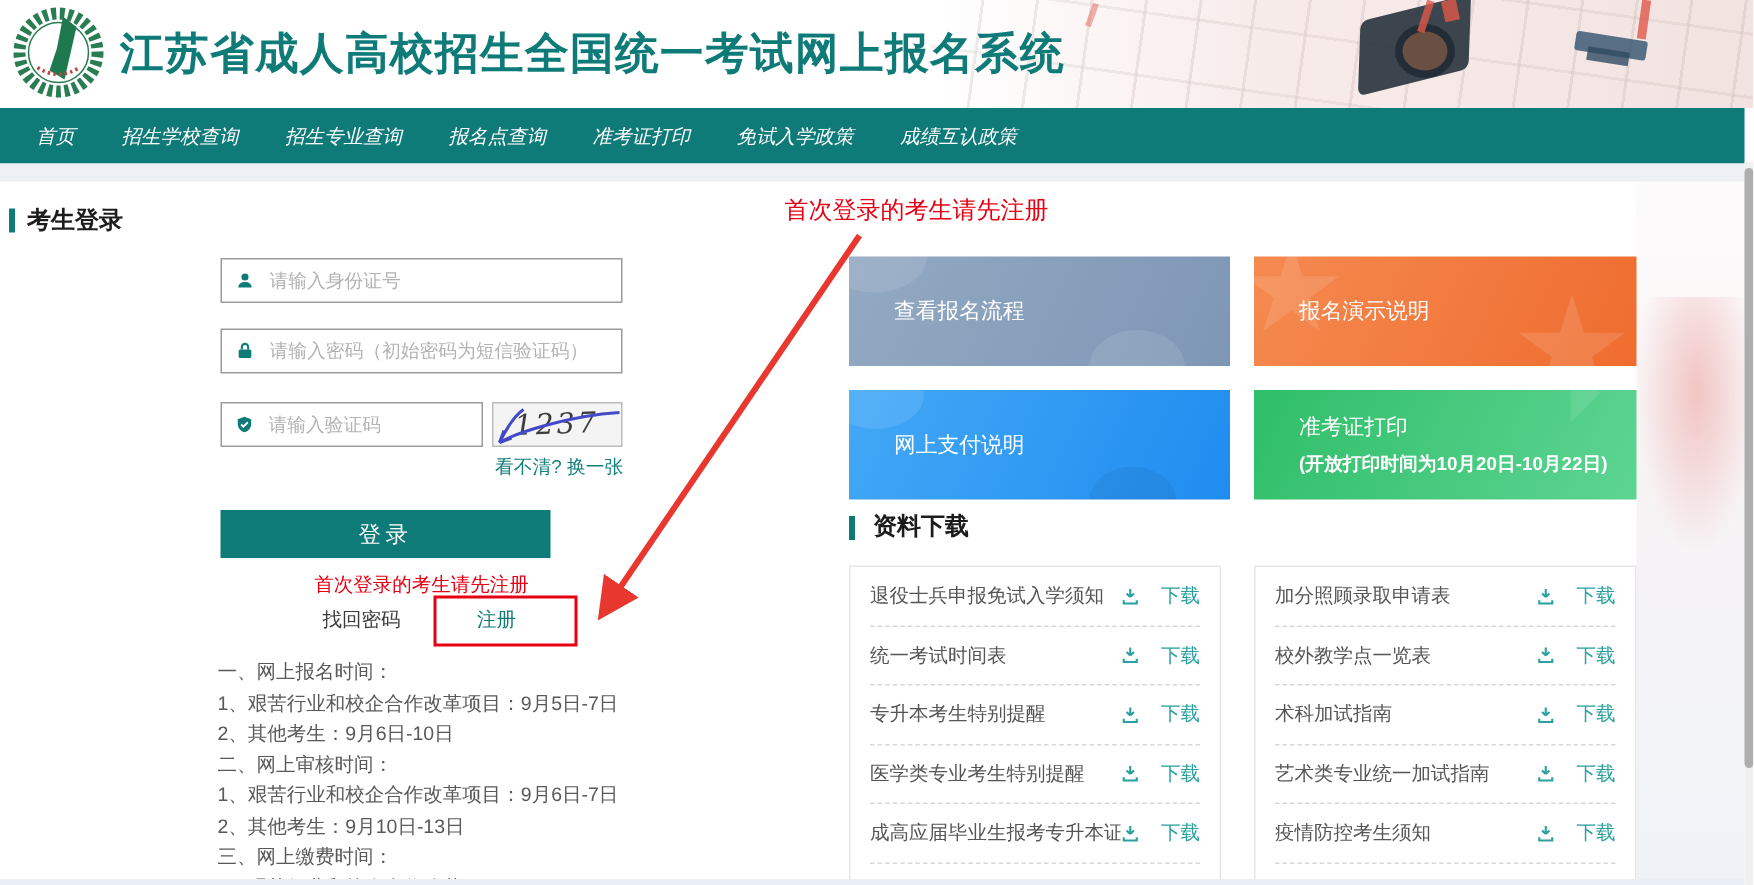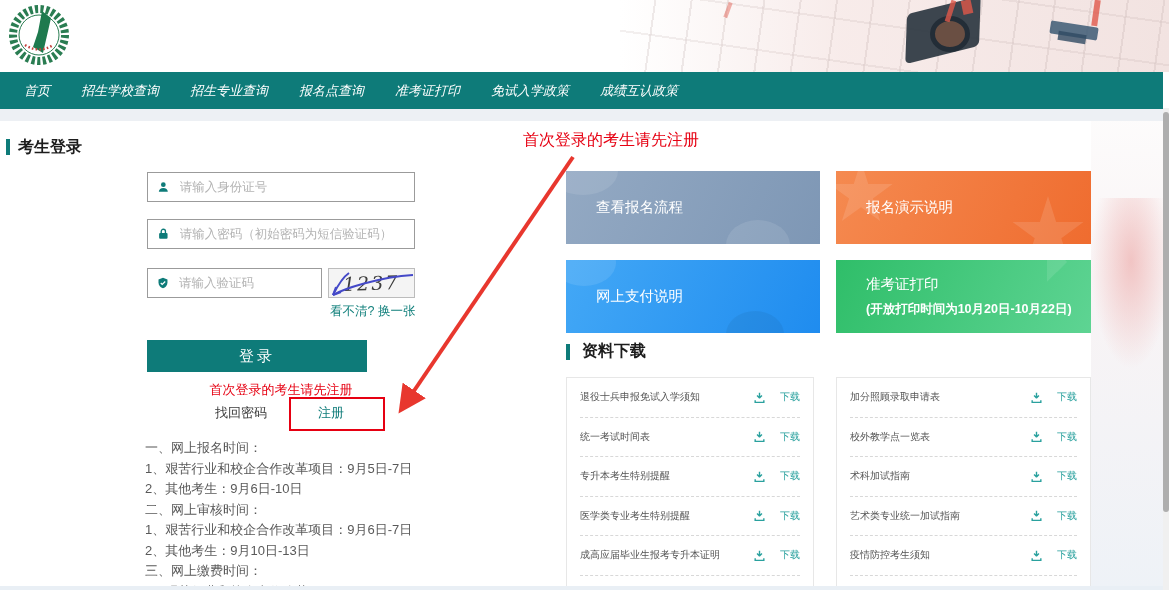"江苏省成人高校招生全国统一考试网上报名系统" div.site-title { html: none -> <div>江苏省成人高校招生全国统一考试网上报名系统</div> }
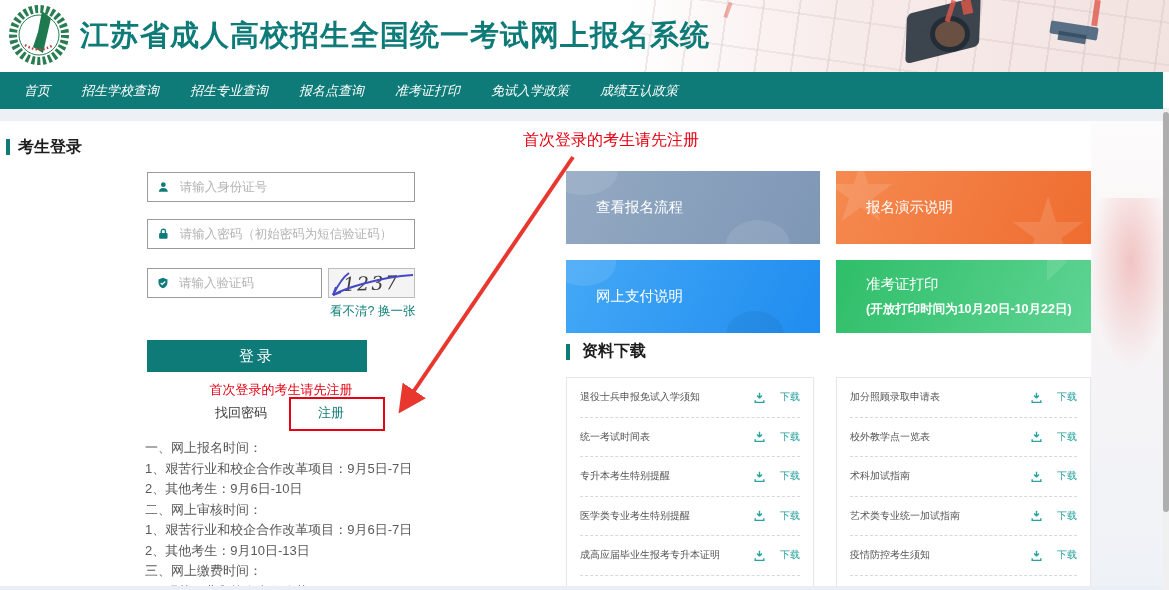"退役士兵申报免试入学须知" .dl-row { font-size: 10px -> 13px }
